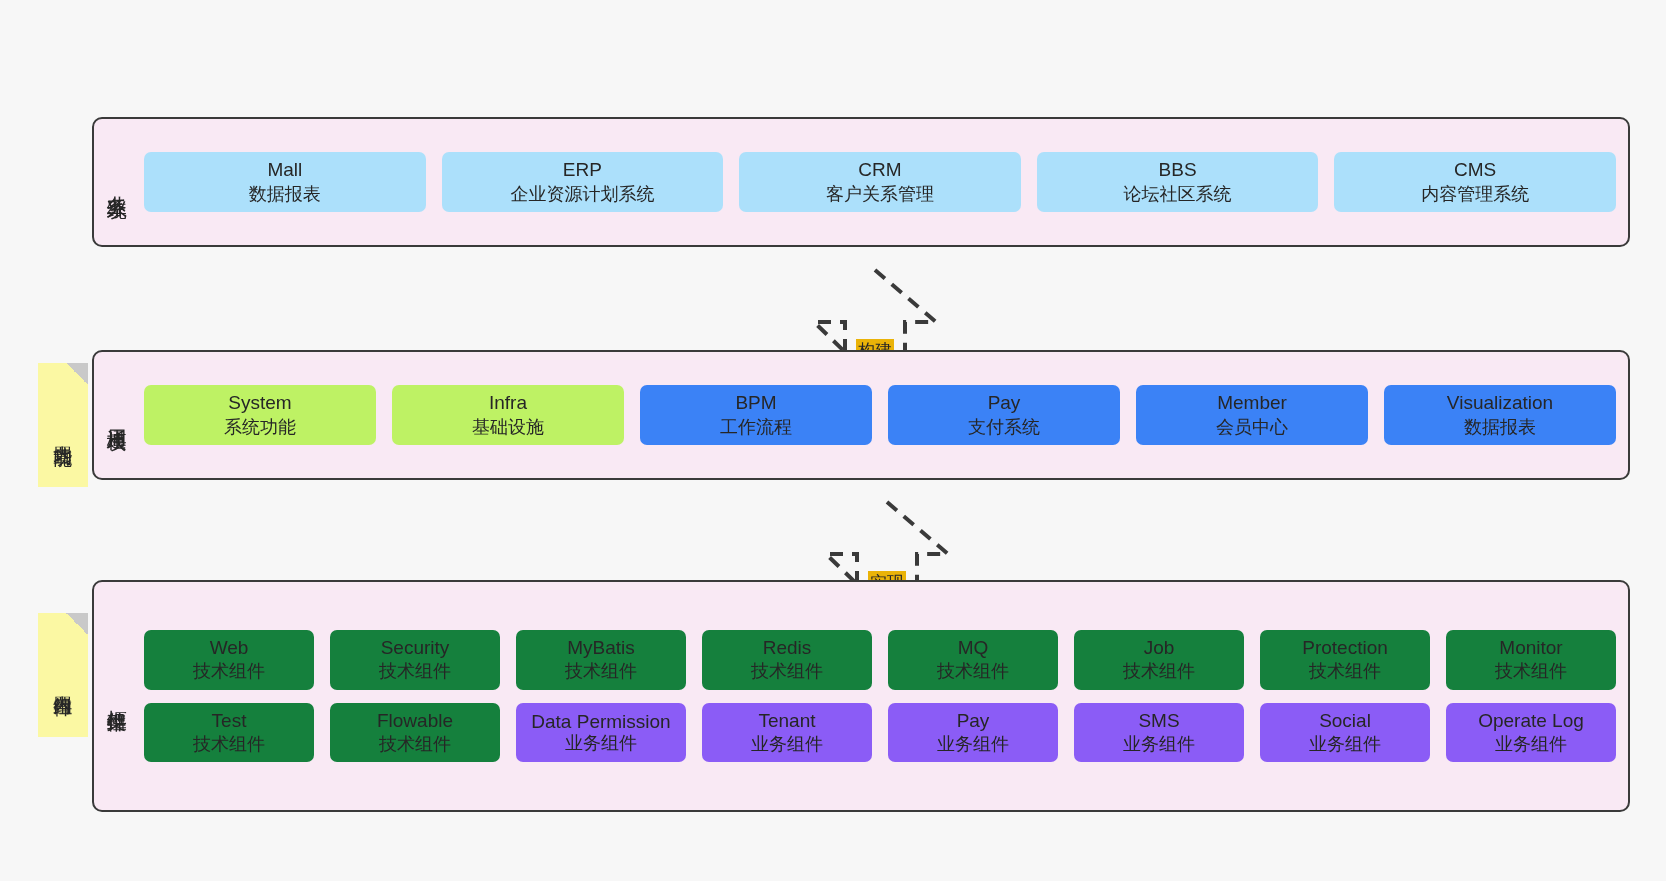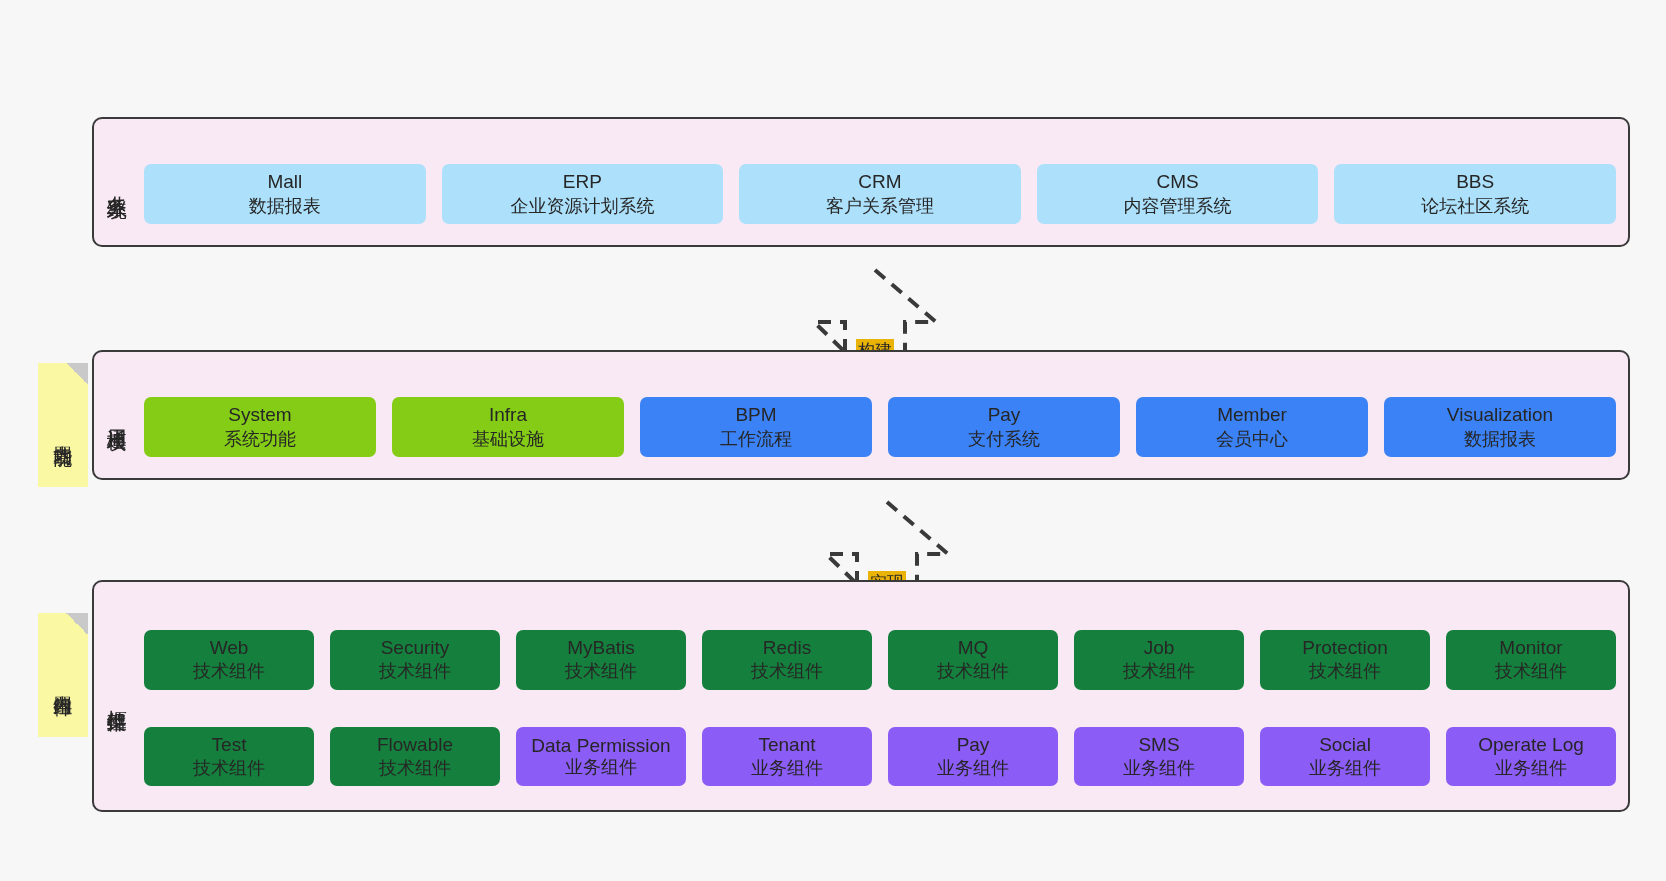"Mall" .card { margin-top: 24px -> none }
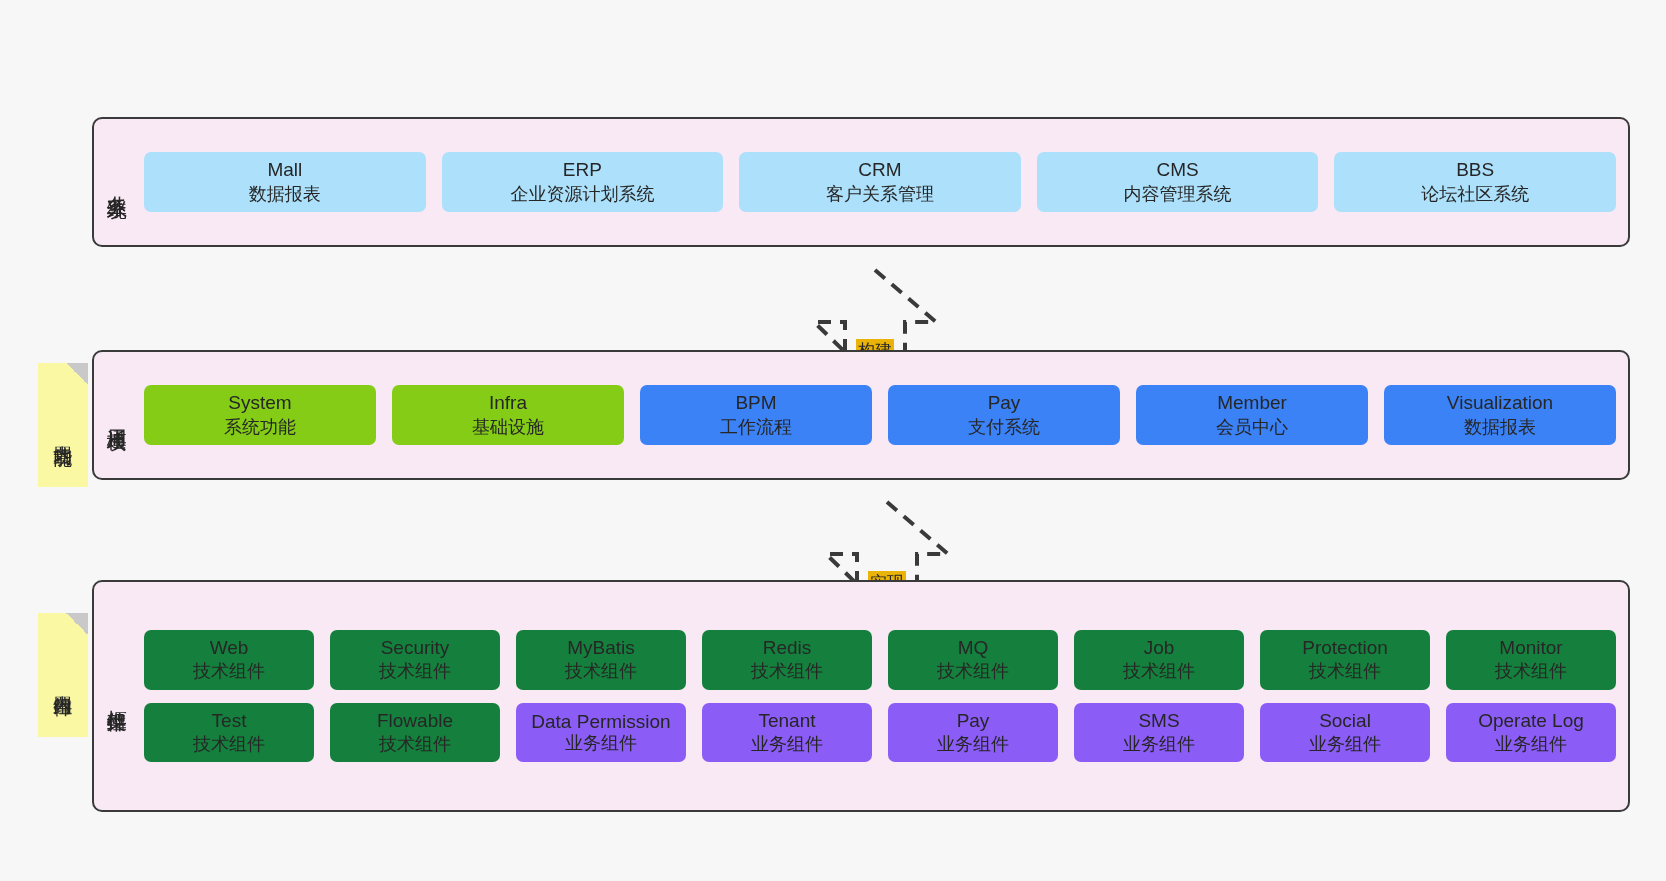"CMS" div.card { order: before "BBS" -> after "BBS" }
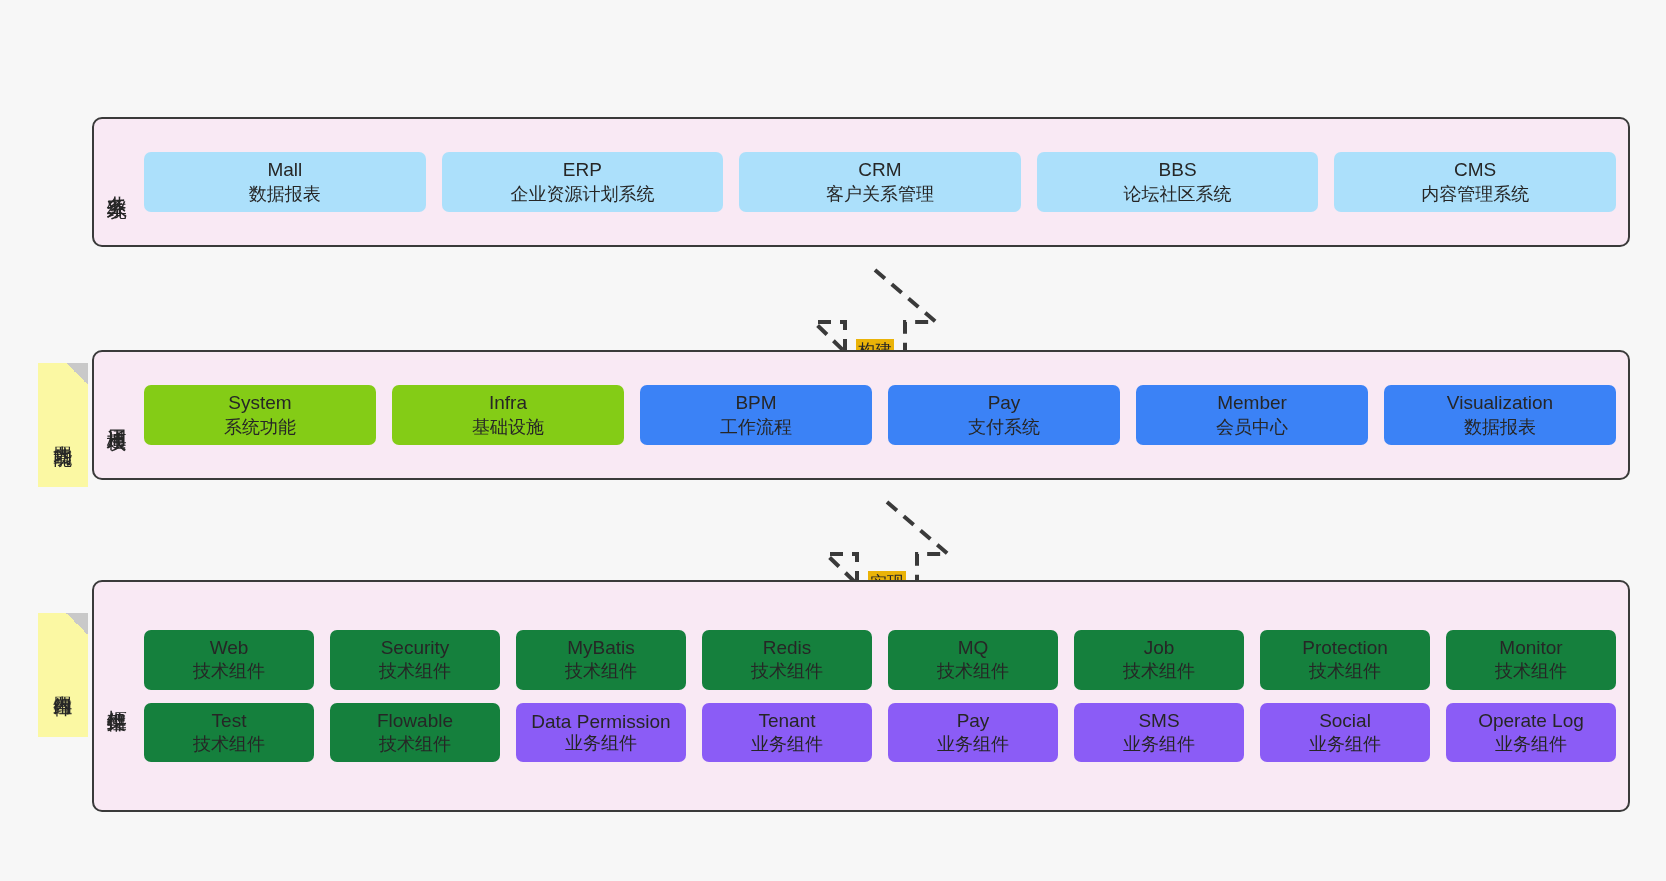"System" .c-red { background: #84cc16 -> #bef264 }
